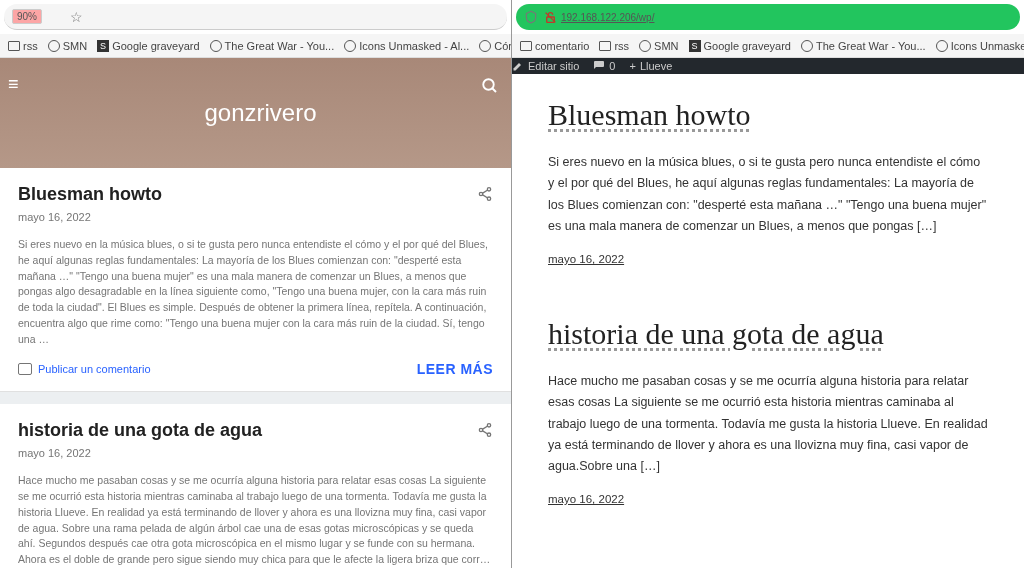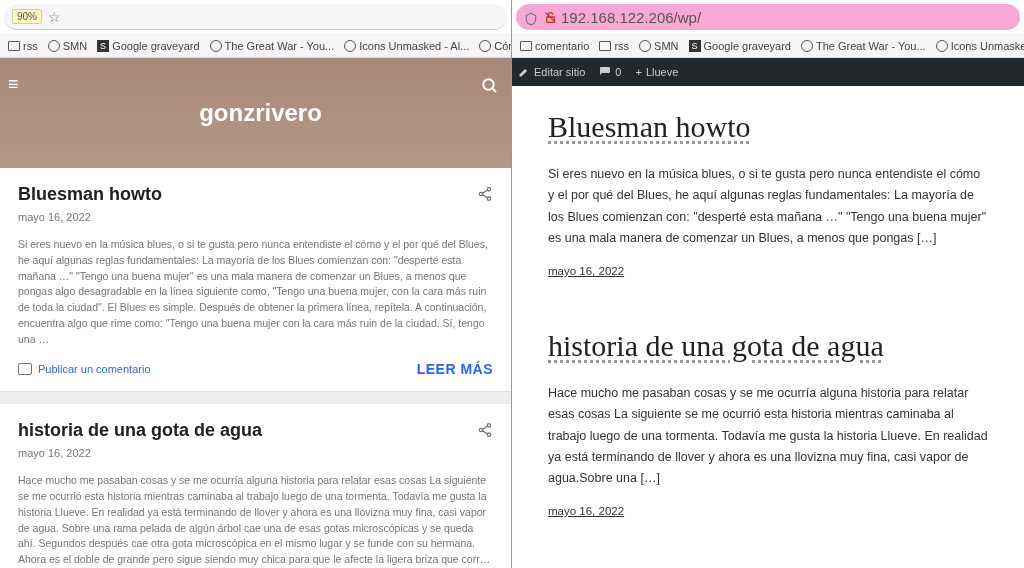"90%" .url-bar .pct { background: #fef9c3 -> #fca5a5; margin-right: 2px -> 24px }
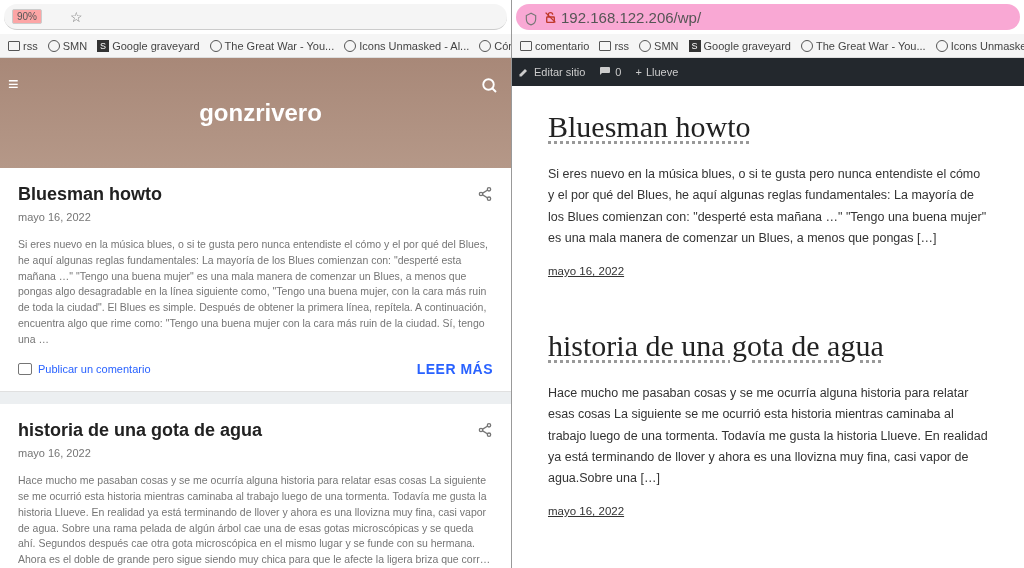"192.168.122.206/wp/" .url-bar-r { background: #f9a8d4 -> #22c55e; font-size: 15px -> 10px; text-decoration: none -> underline }
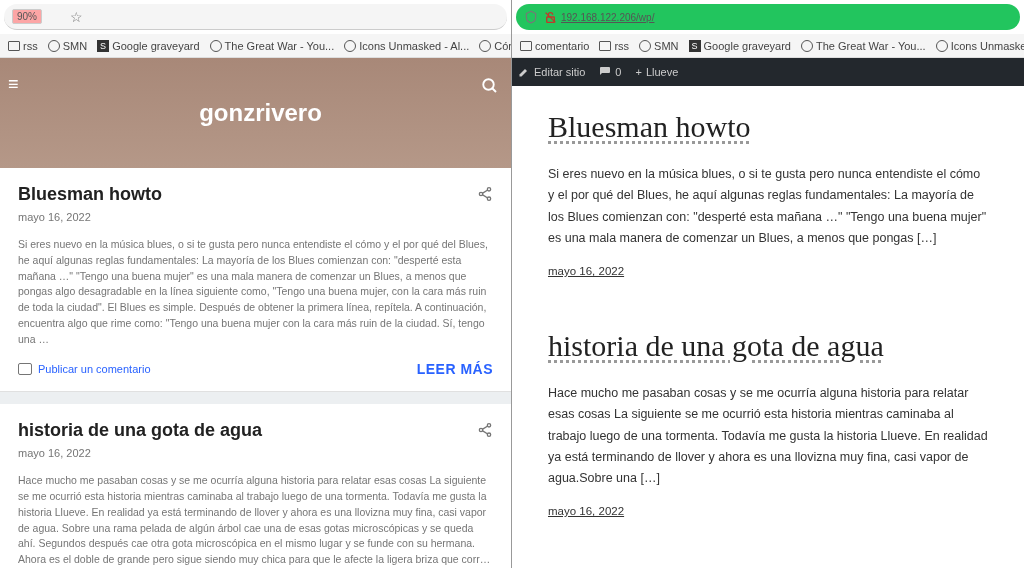"Editar sitio" .wp-admin-bar { height: 28px -> 16px; padding: 0 6px -> 0 0 }
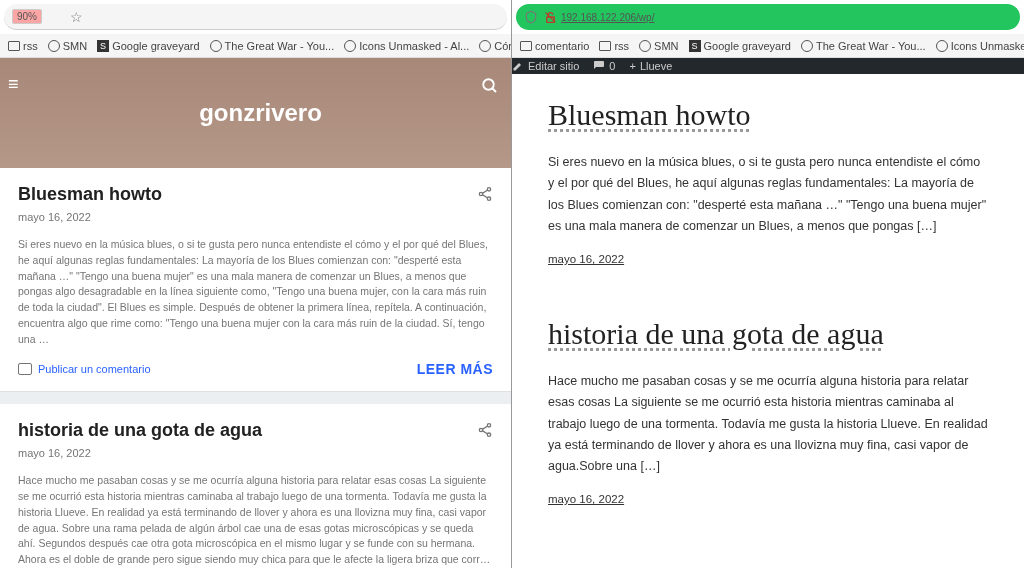"gonzrivero" .blogger-title { font-weight: bold -> normal }
